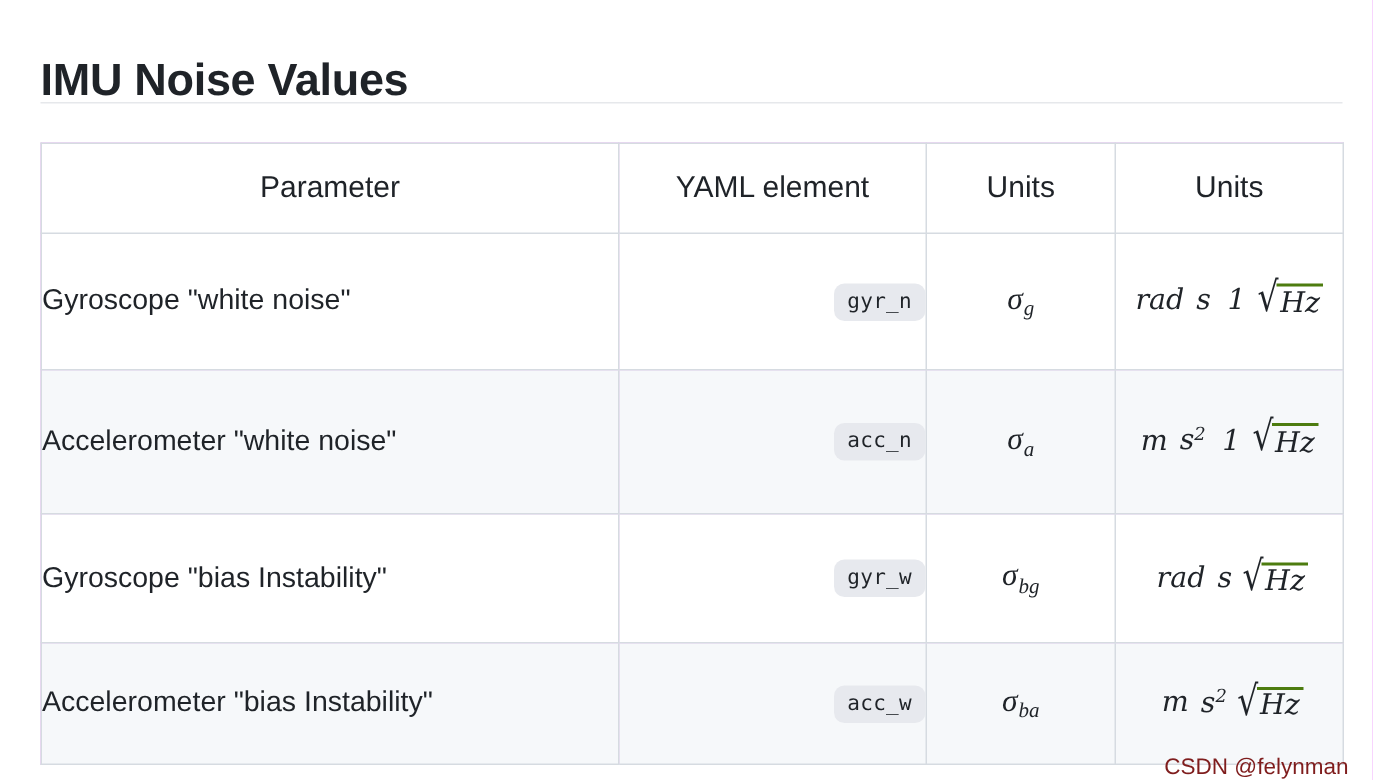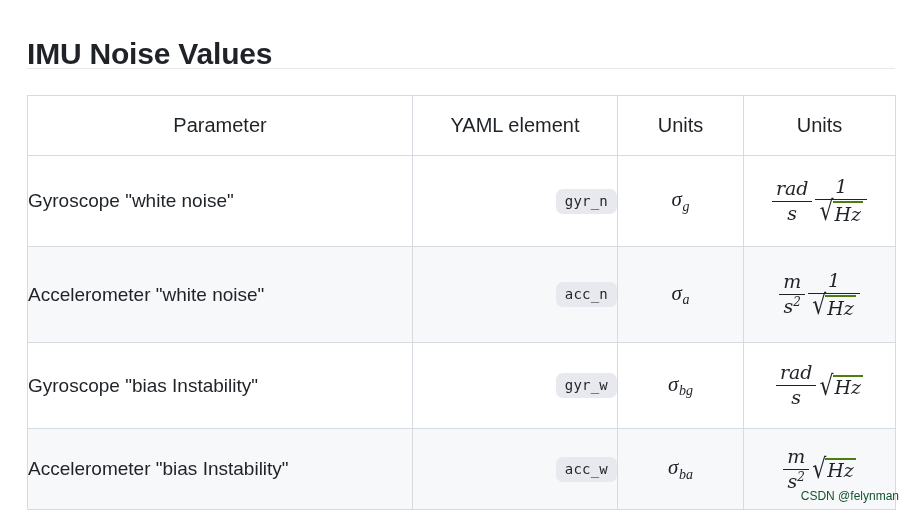"rad" .frac { flex-direction: column -> row }
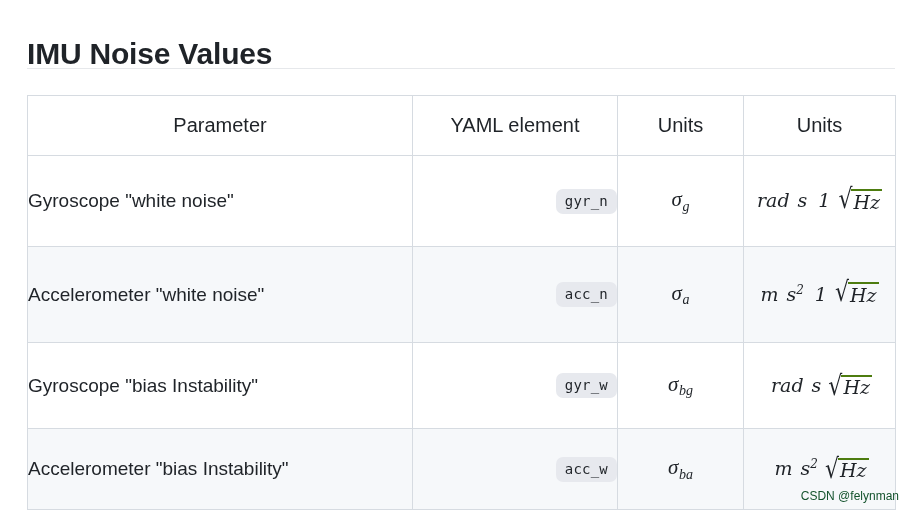"CSDN @felynman" .watermark { bottom: 17px -> 0; color: #14532d -> #7f1d1d; font-size: 12px -> 15px }
